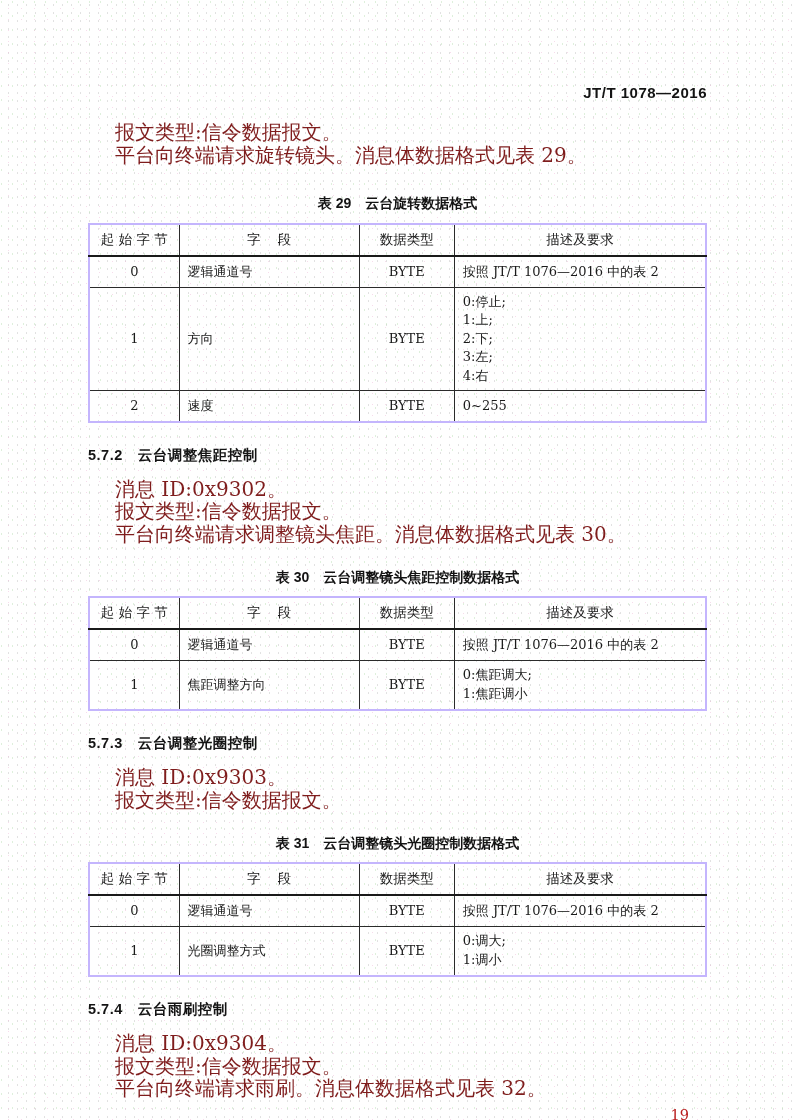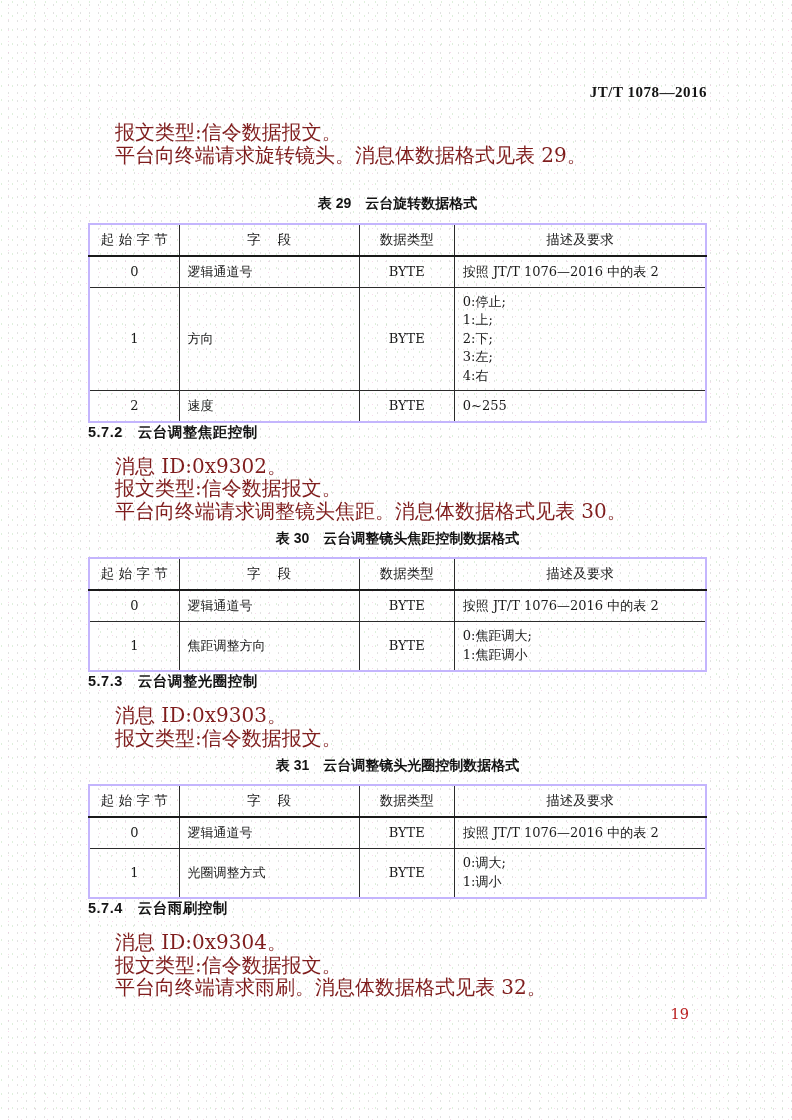"JT/T 1078—2016" .doc-header { font-family: Liberation Serif, serif -> Liberation Sans, sans-serif }
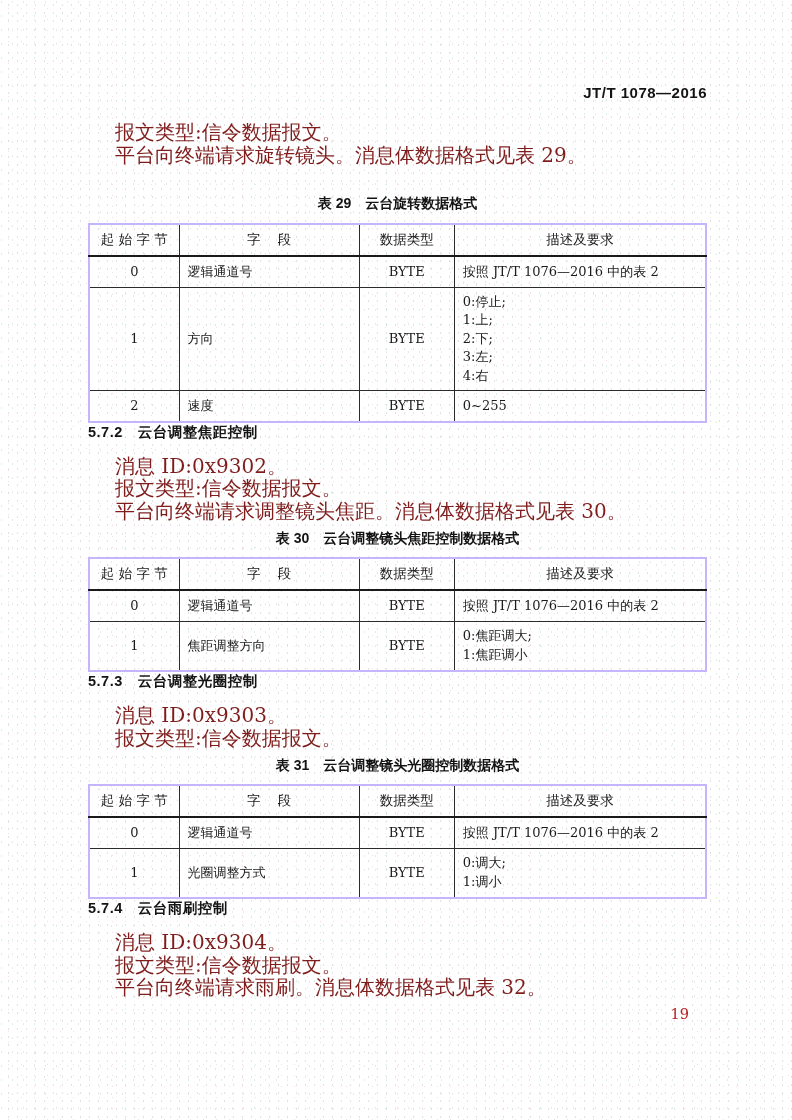"5.7.2 云台调整焦距控制" .m-sec { margin-top: none -> 23px }
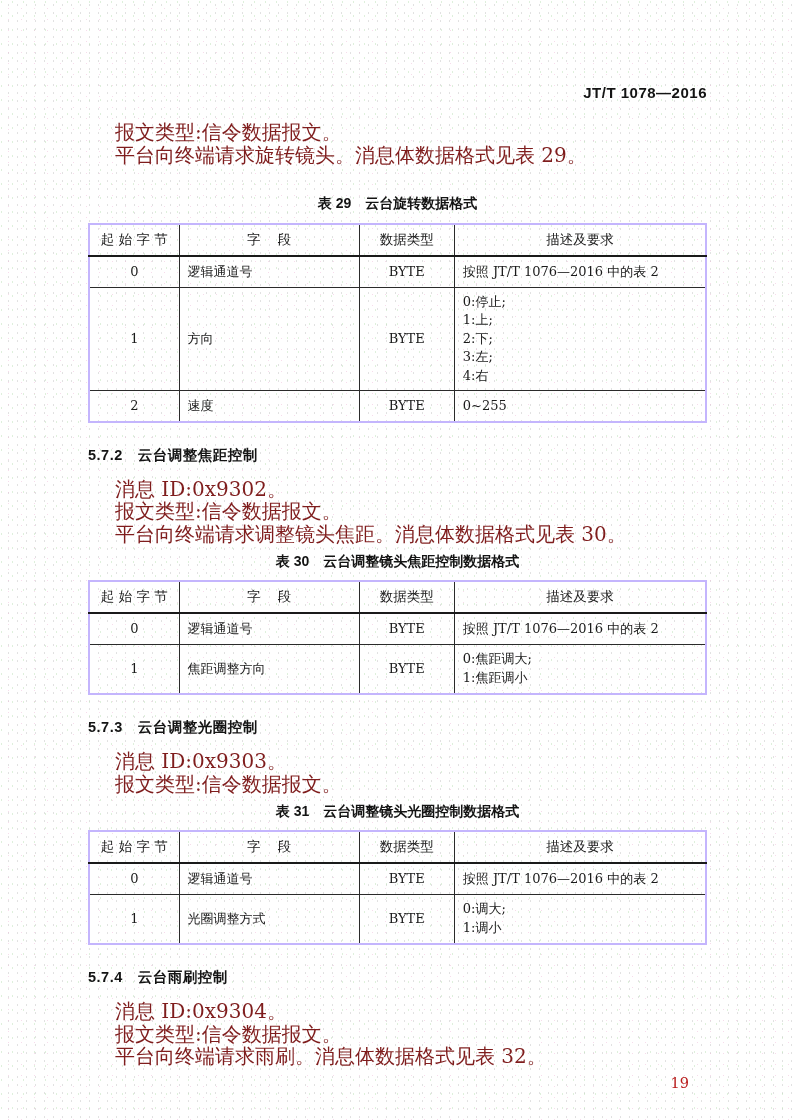"表 30 云台调整镜头焦距控制数据格式" .m-cap { margin-top: 8px -> 24px }
